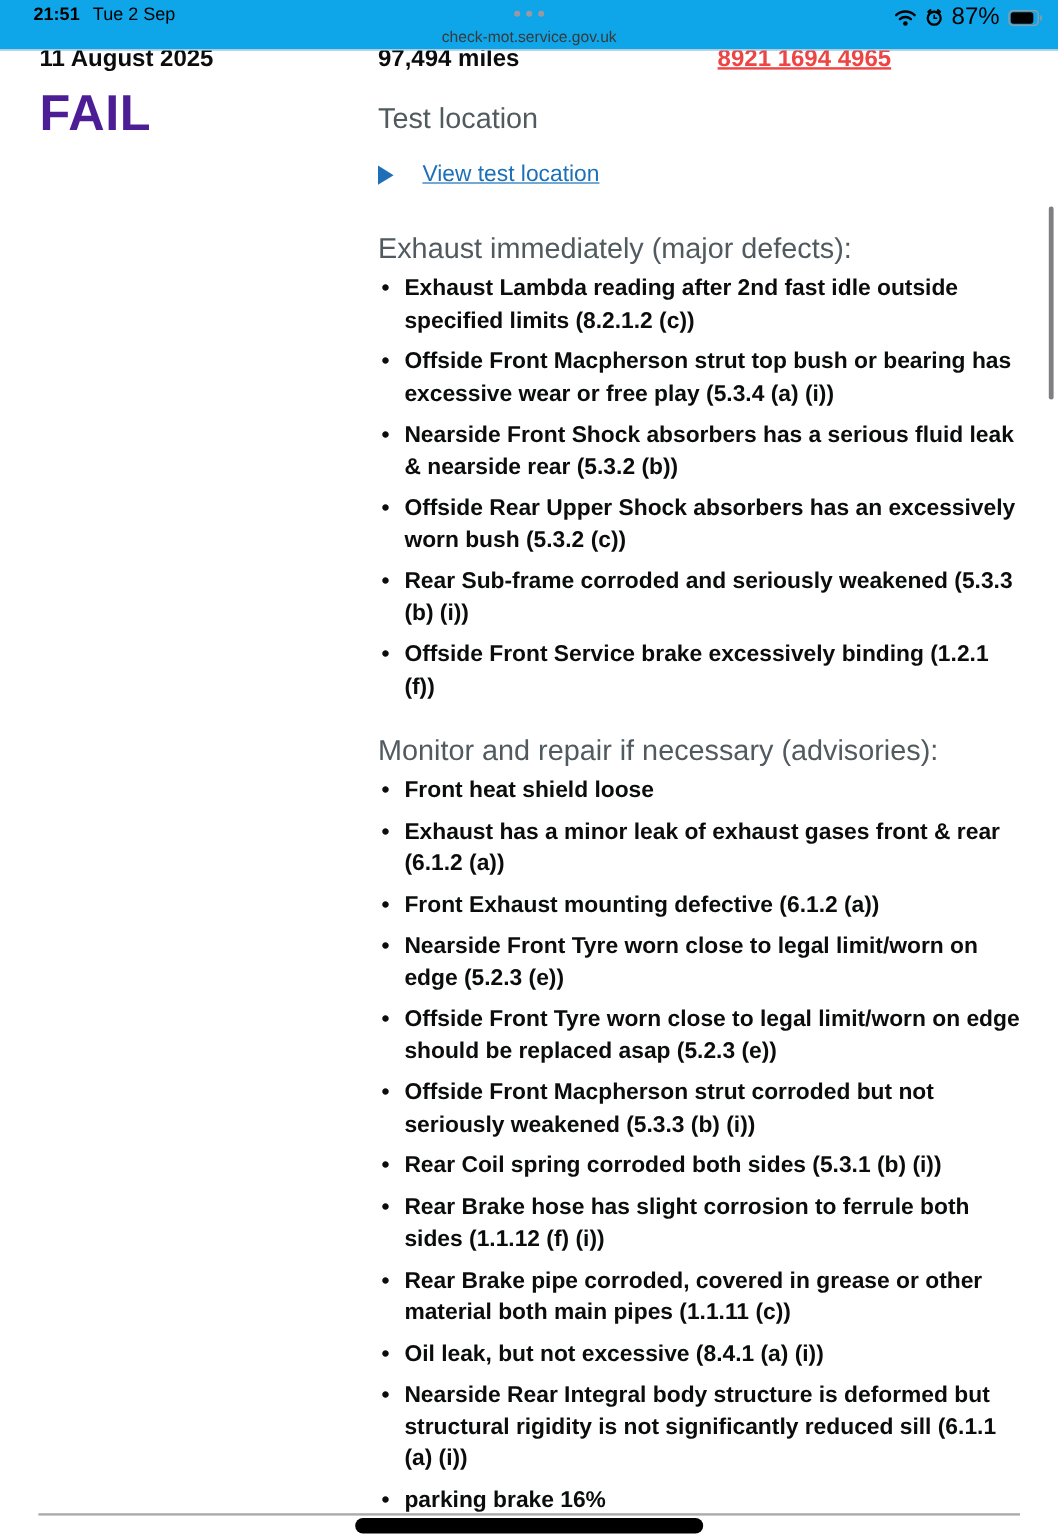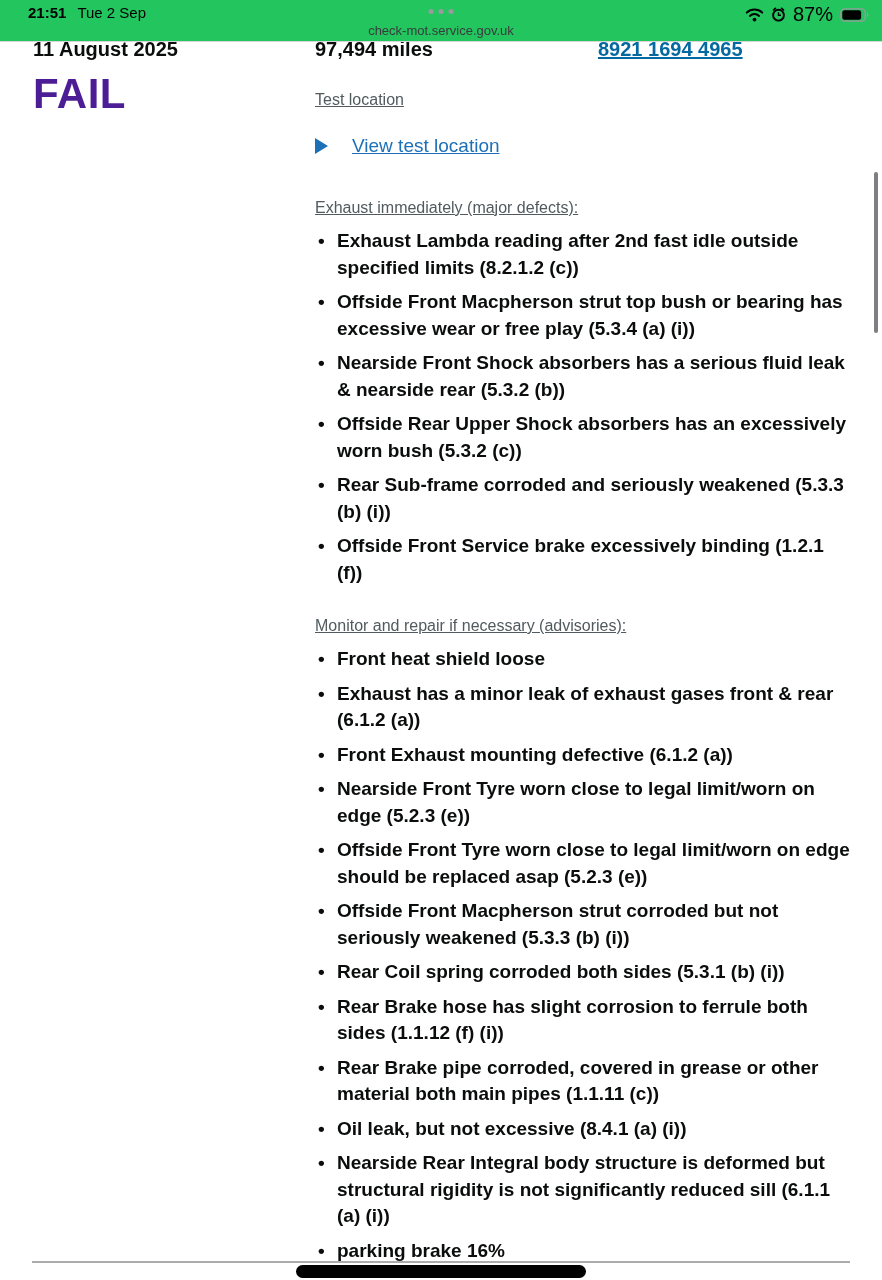"21:51" .topbar { background: #22c55e -> #0ea5e9 }
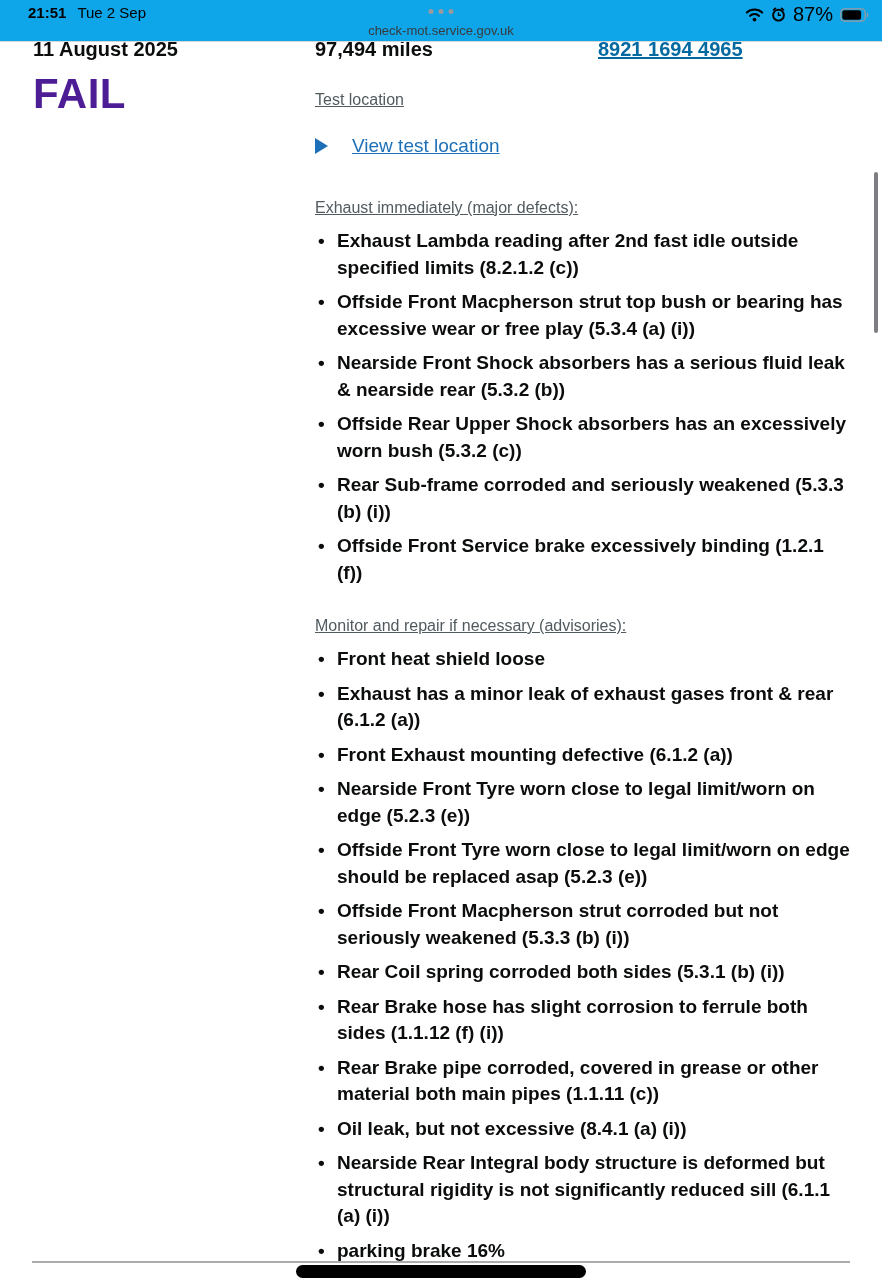"8921 1694 4965" .test-number { color: #0369a1 -> #ef4444 }
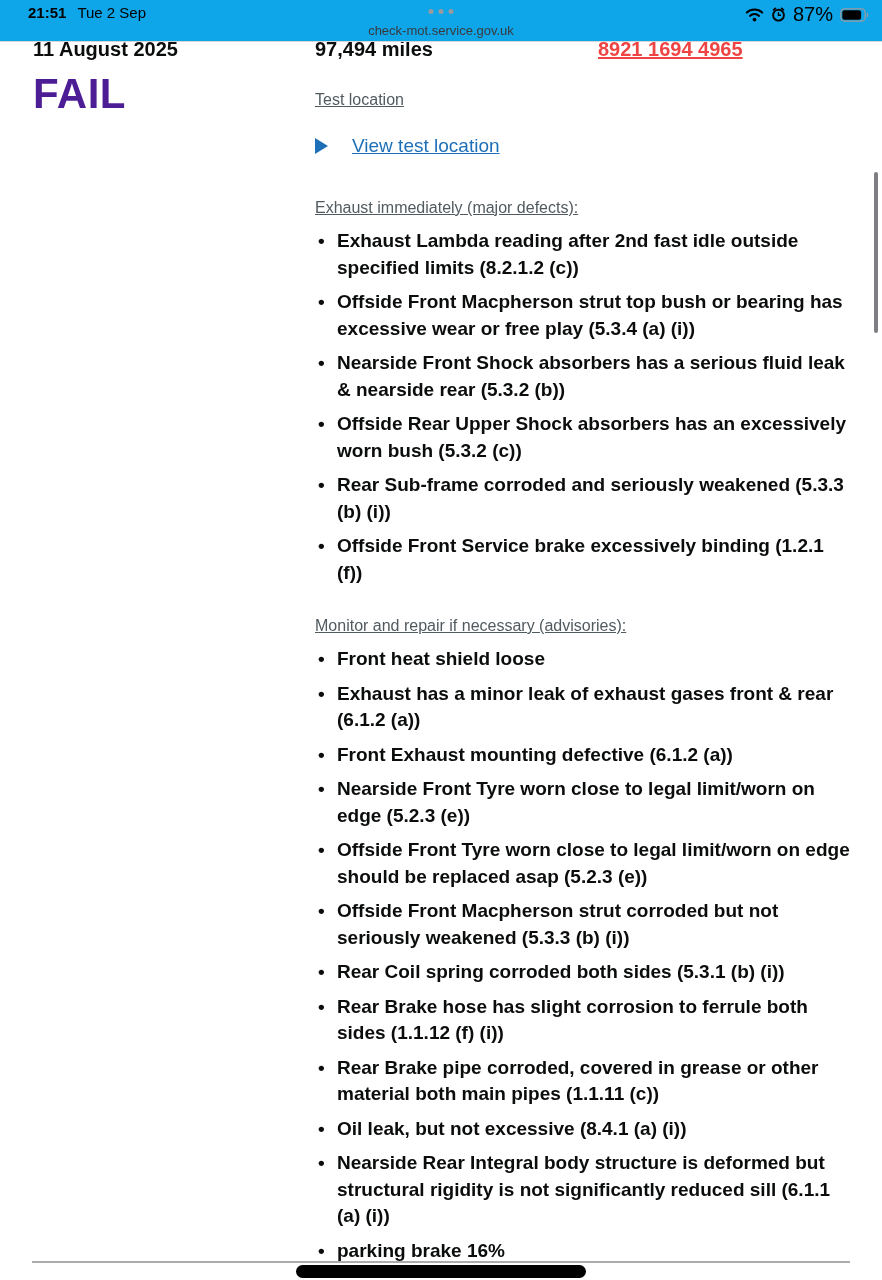"Test location" .section-label { font-size: 16px -> 24px; text-decoration: underline -> none }
